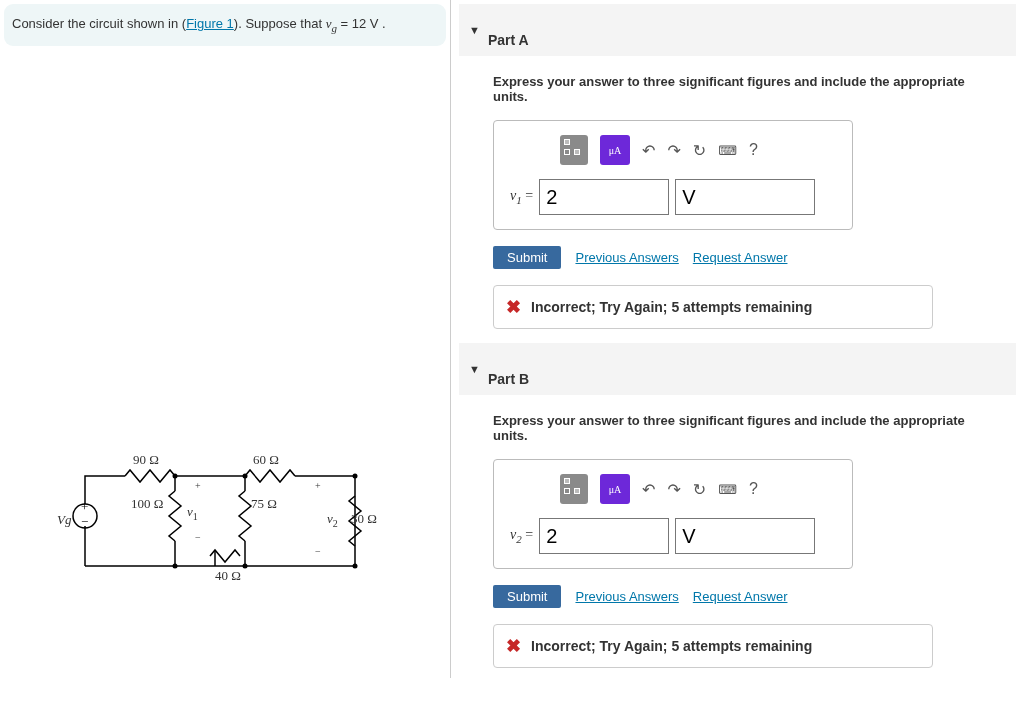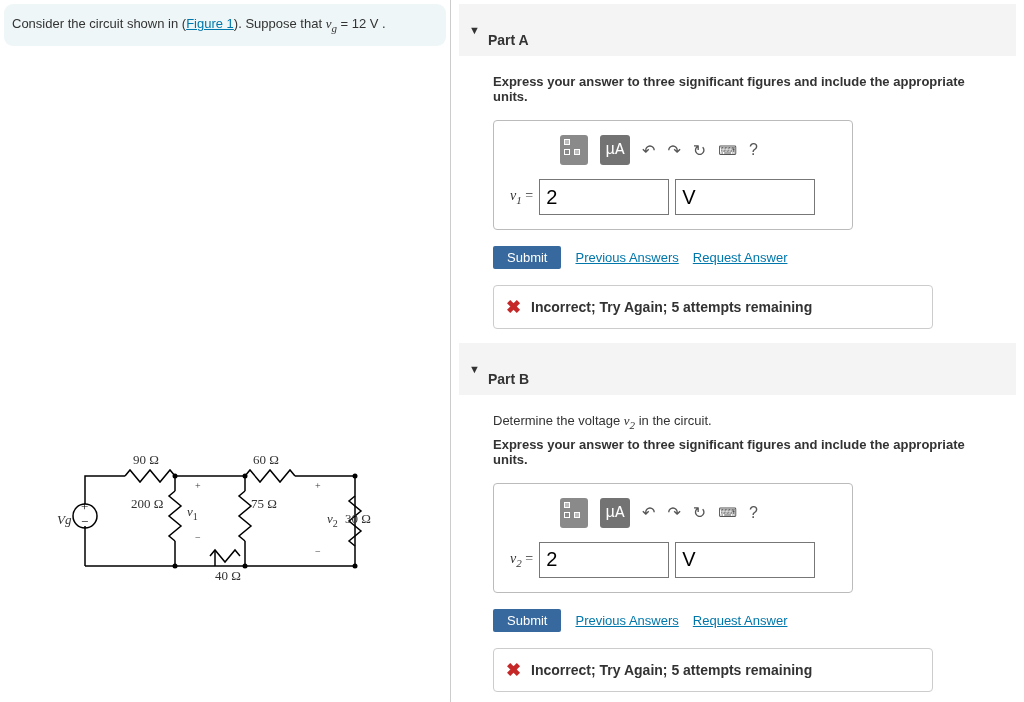"μA" .tb-teal { background: #737373 -> #6d28d9; font-family: Liberation Mono, monospace -> Liberation Serif, serif; font-size: 16px -> 10px }
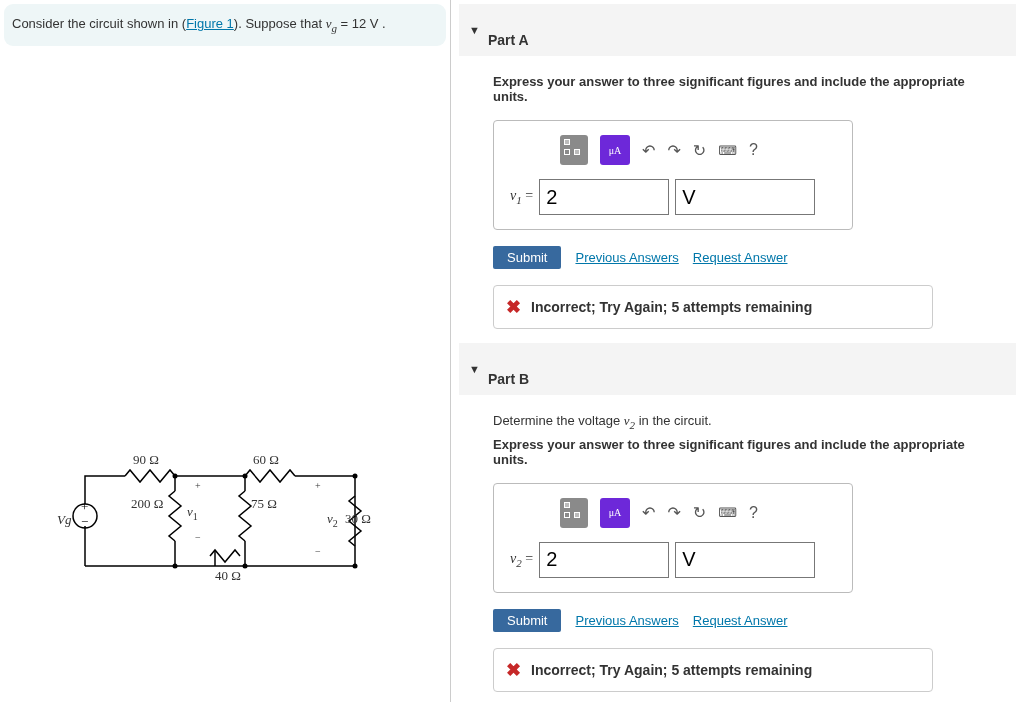"Determine the voltage v2 in" div.prompt { html: <div> <span>Determine the voltage </span><span>v</span><sub>2</sub><span> in the circuit.</span> </div> -> none }
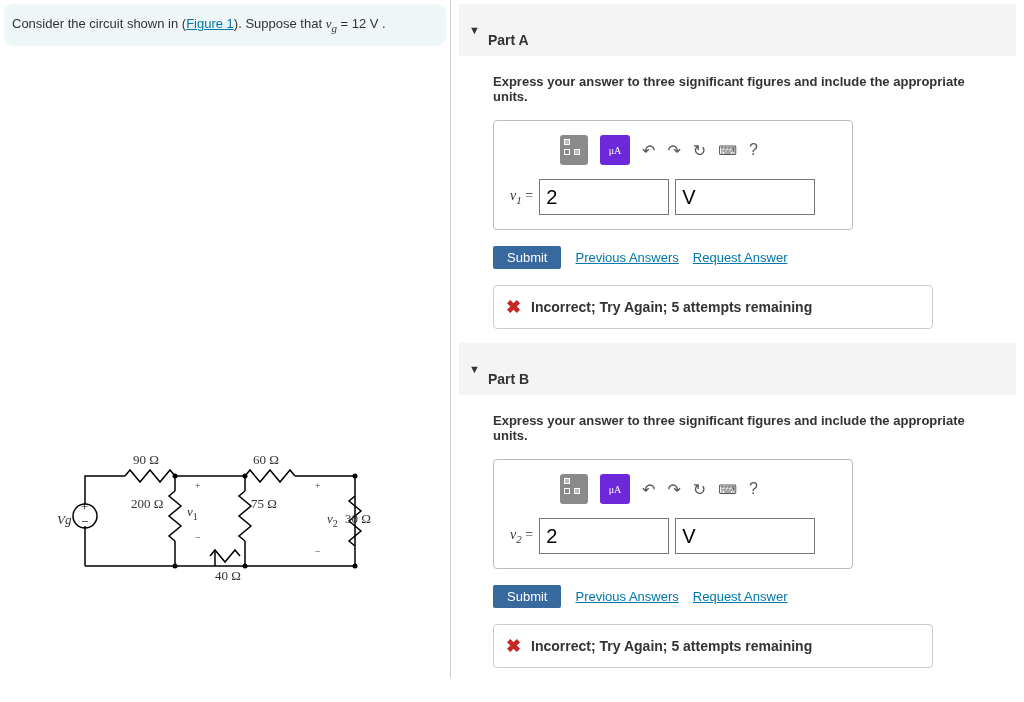"200 Ω" div.clbl { text: 200 -> 100 }
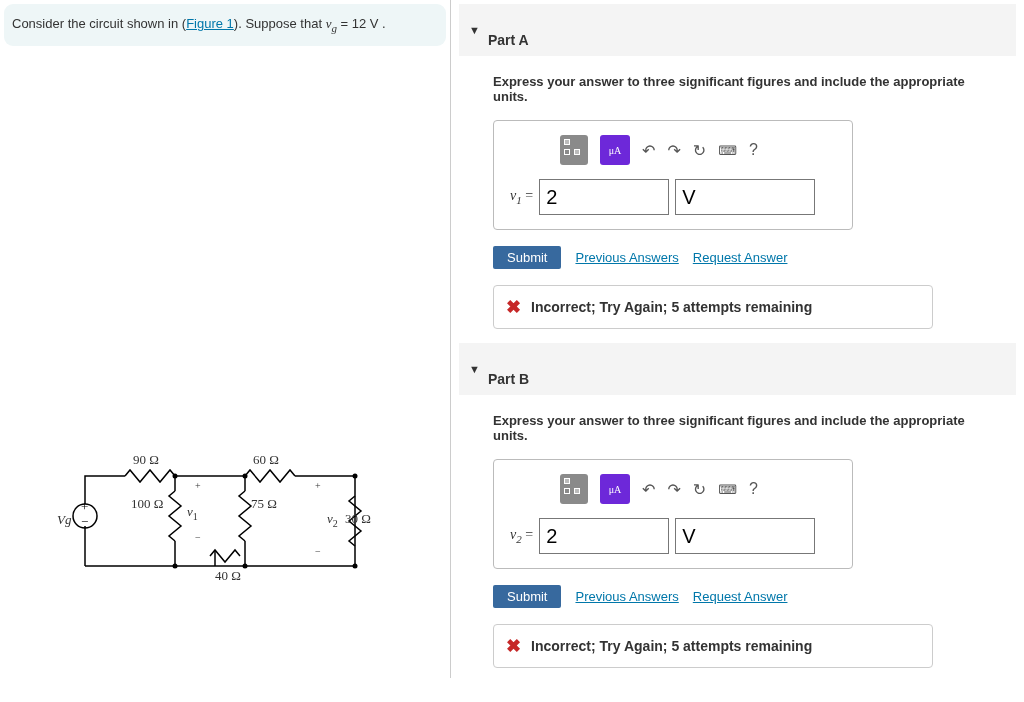"30 Ω" div.clbl { left: 290px -> 296px }
